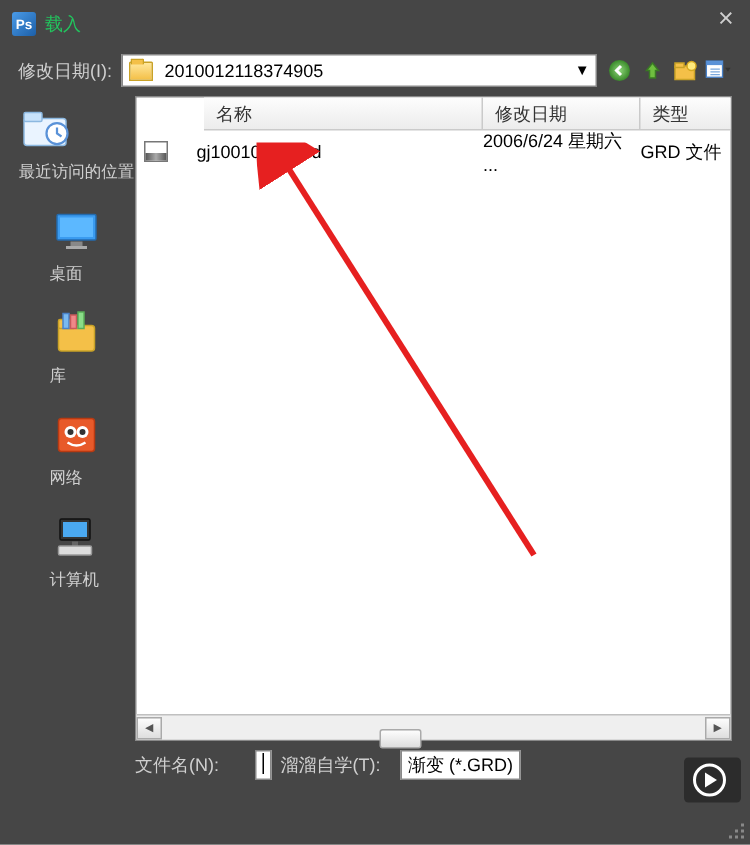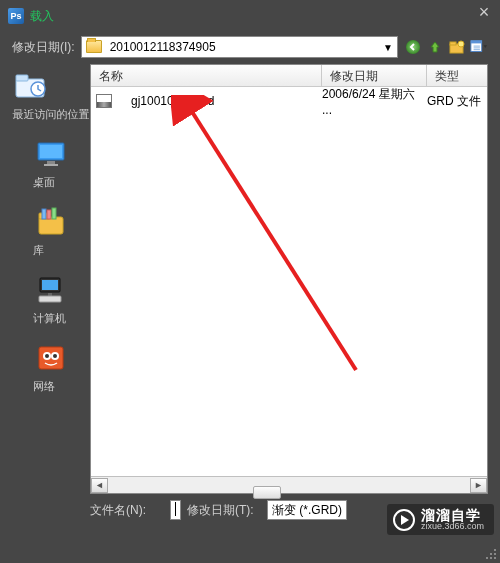"2010012118374905" div { align-items: flex-start -> center }
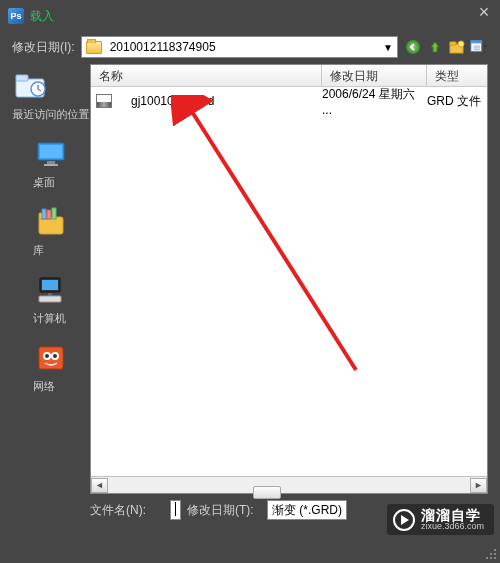"名称" .columns { margin-left: none -> 45px }
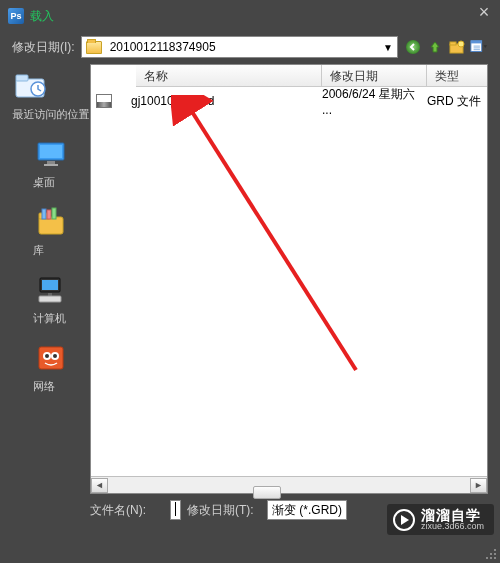"计算机" div.sidebar-item { order: before "网络" -> after "网络" }
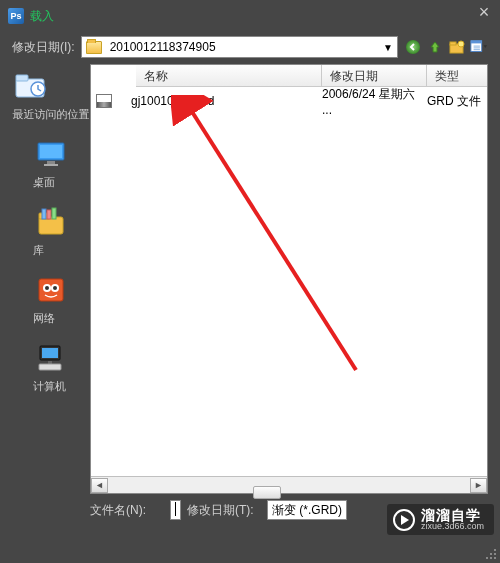"修改日期(T):" div.field-label { text: 修改日期 -> 溜溜自学 }
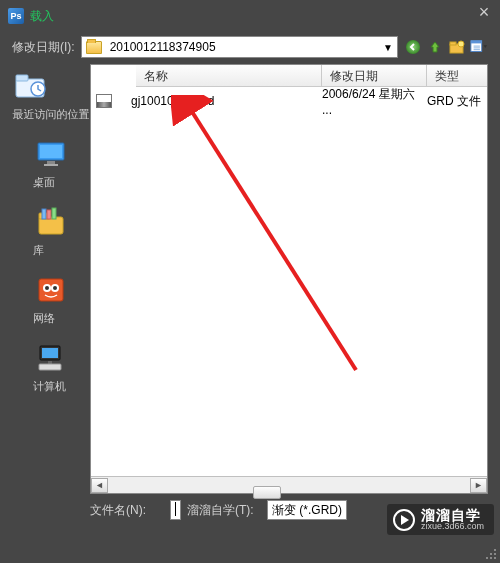"溜溜自学" div.wm-text { html: <div> <span>溜溜自学</span> <span>zixue.3d66.com</span> </div> -> none }
